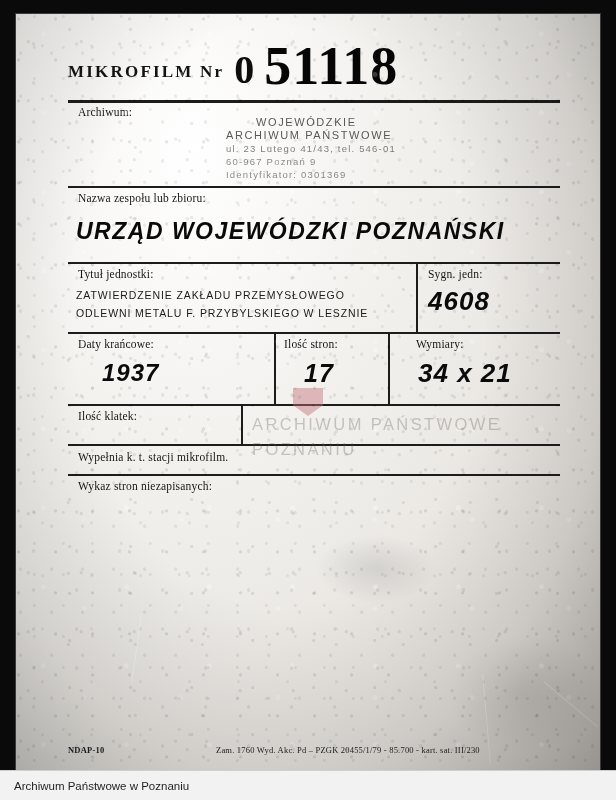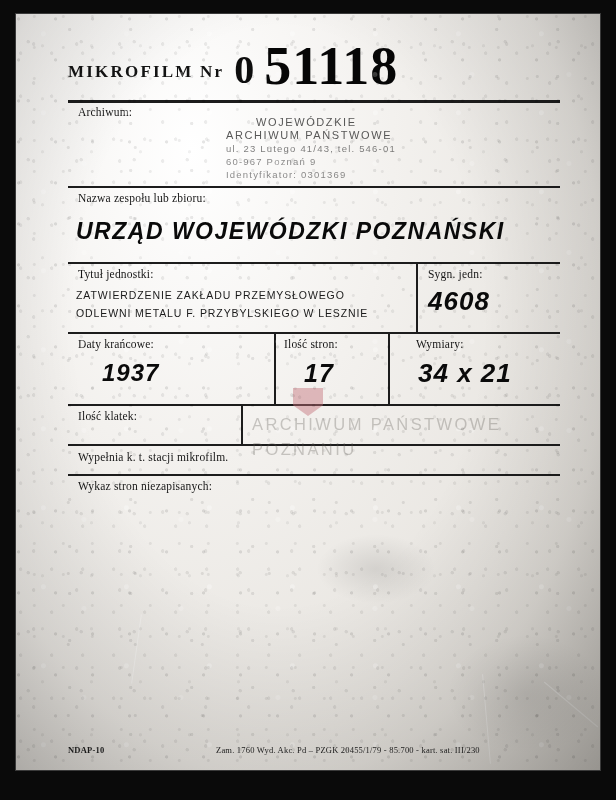"Archiwum Państwowe w Poznaniu" div { html: none -> <div> <span>Archiwum Państwowe w Poznaniu</span> </div> }
